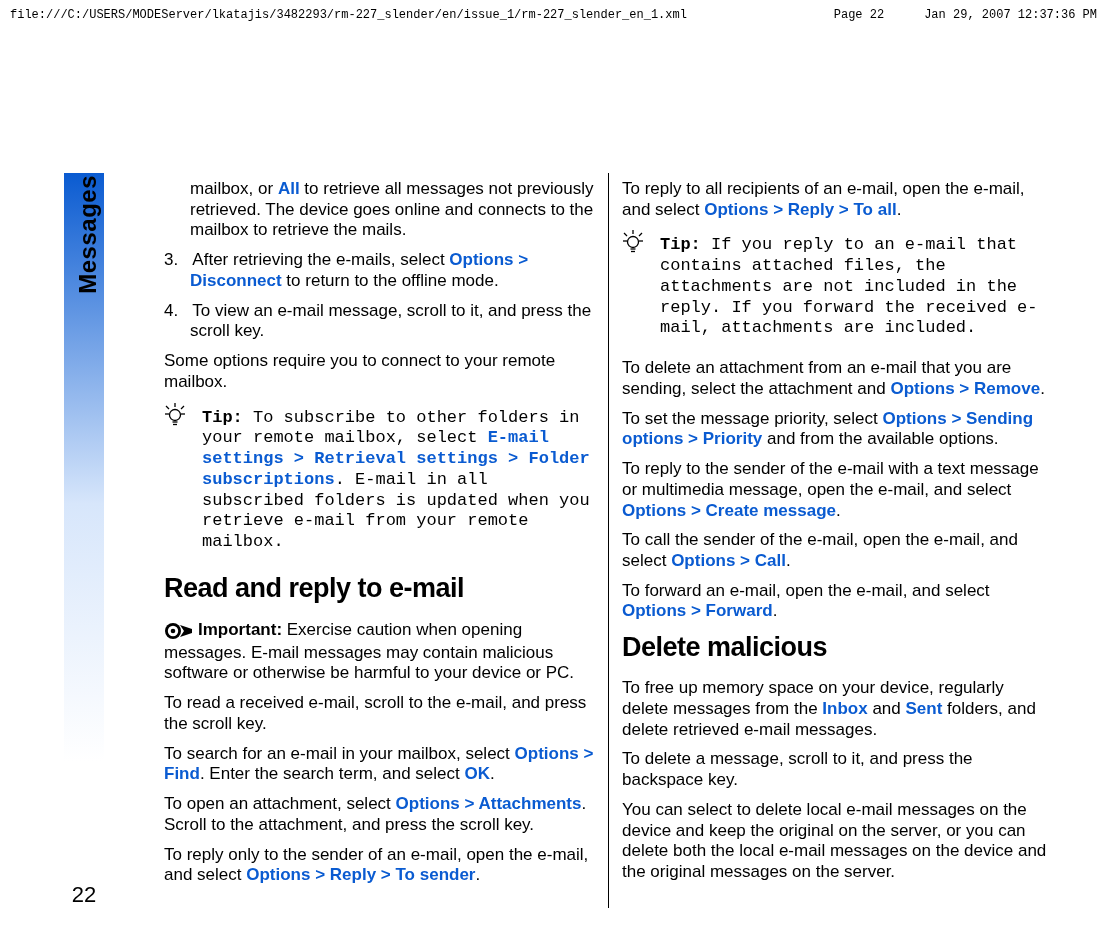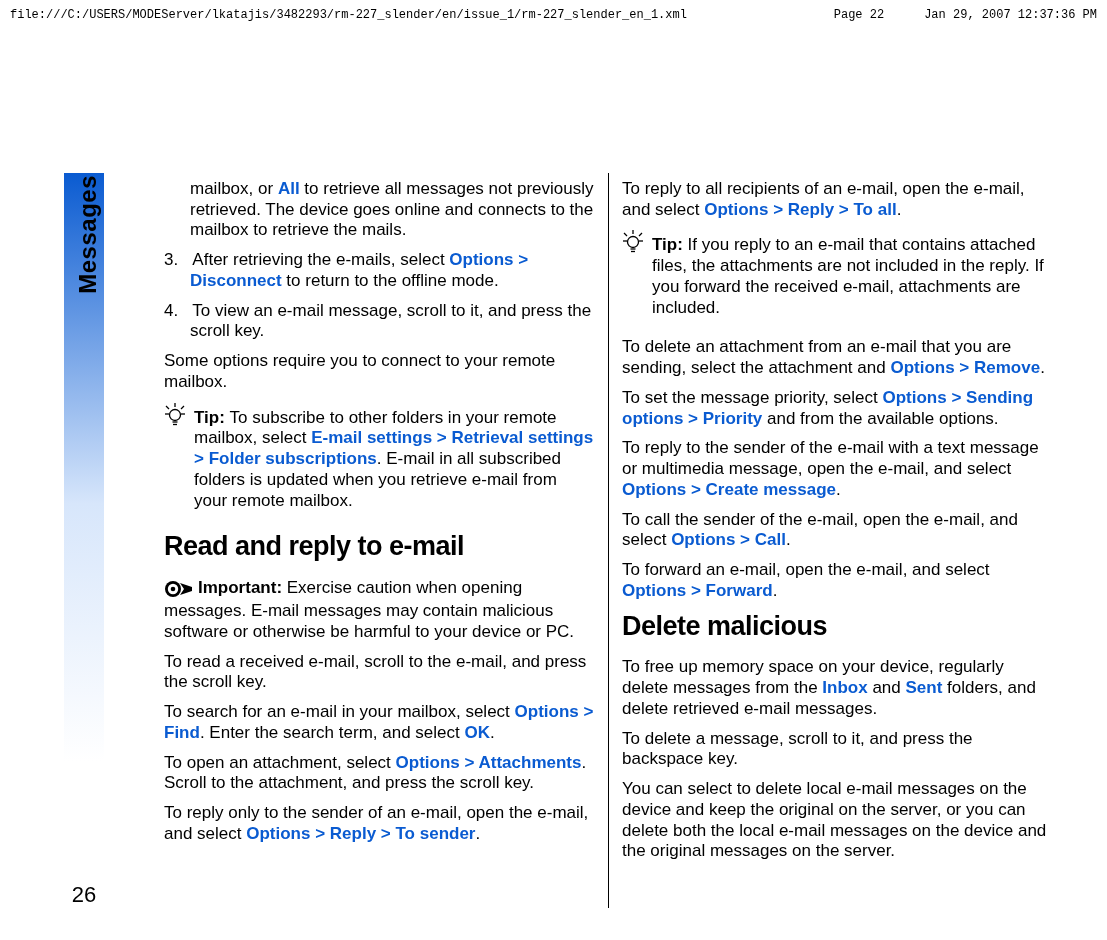"Tip: If you reply to" .tip-block, .imp-block { font-family: none -> Liberation Mono, monospace; gap: 4px -> 12px }
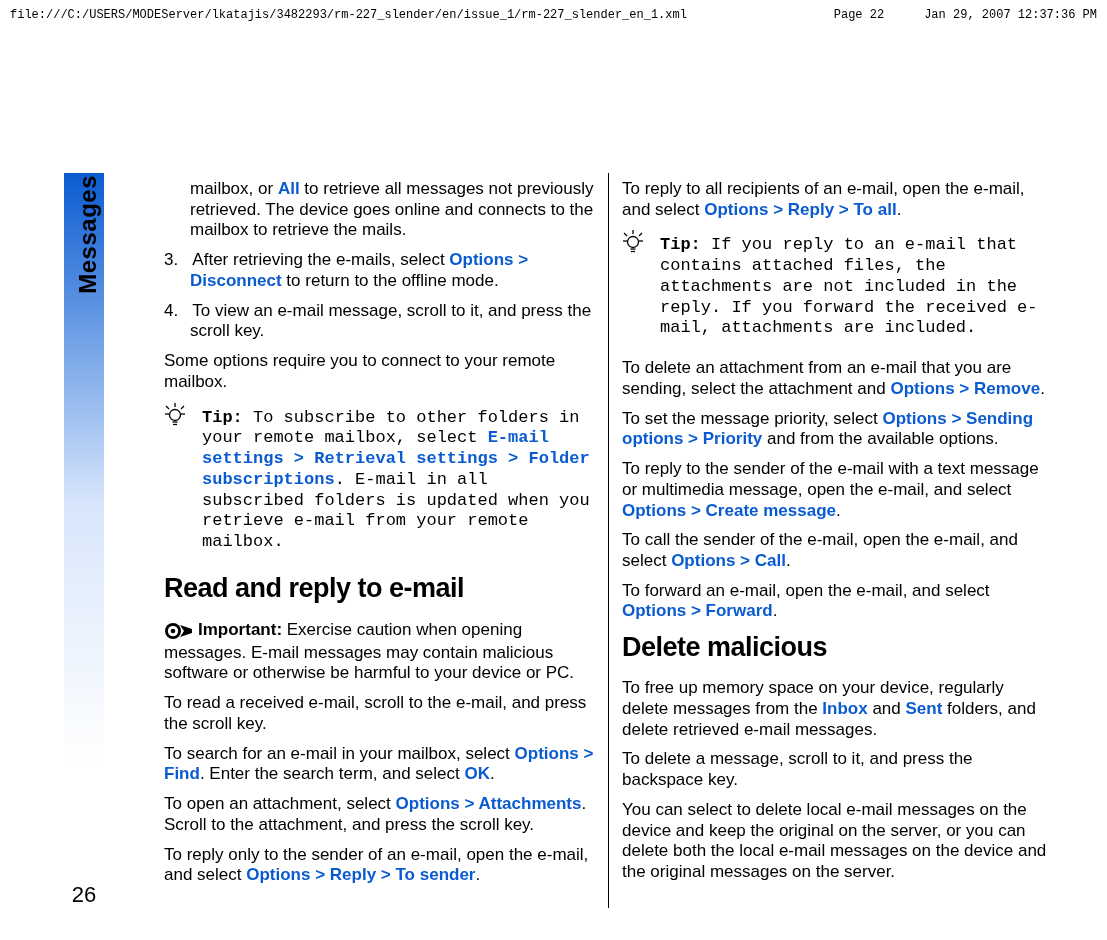"26" div.page-num { text: 26 -> 22 }
